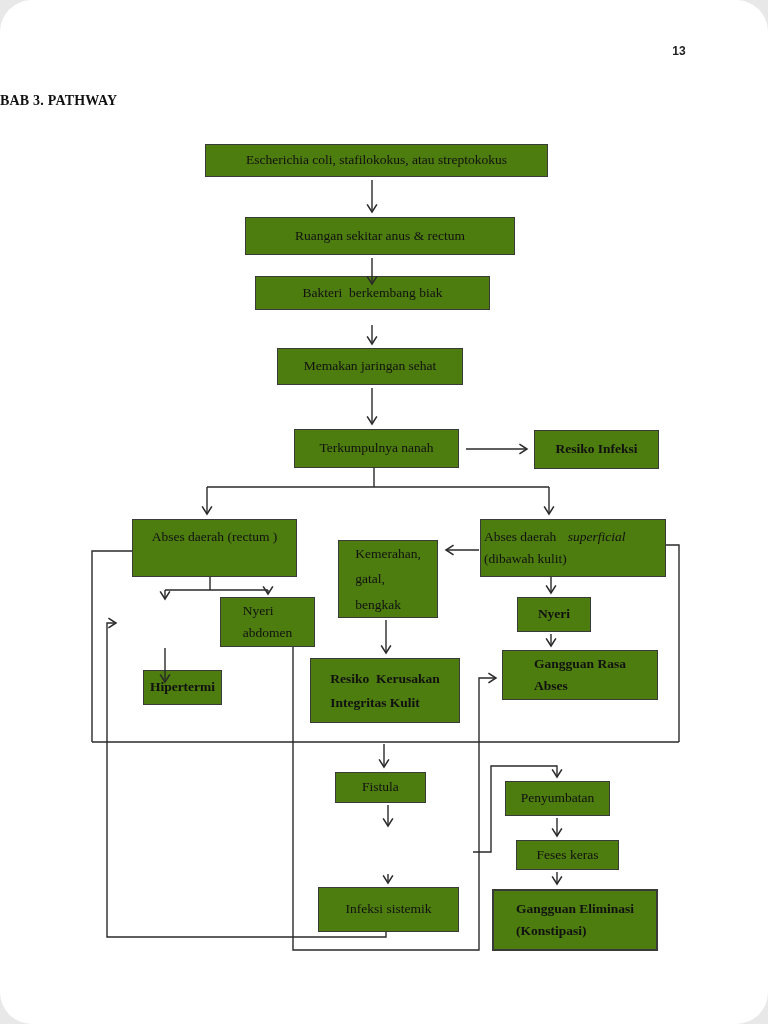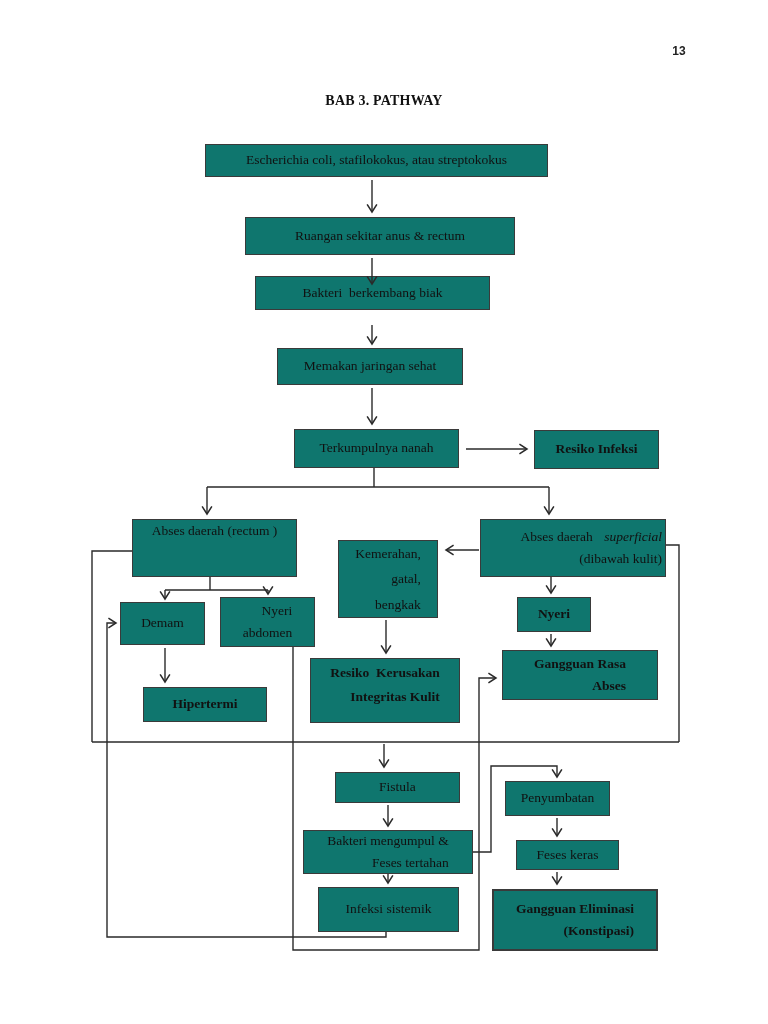"13" .page { border-radius: none -> 32px }
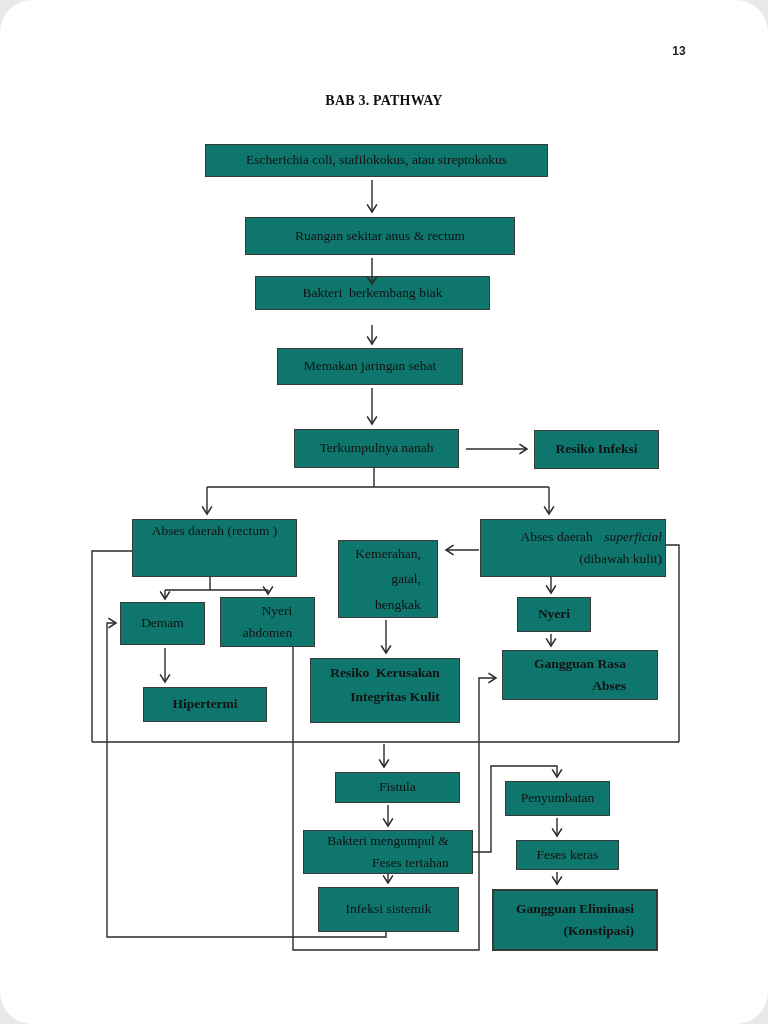"BAB 3. PATHWAY" .title { text-align: center -> none }
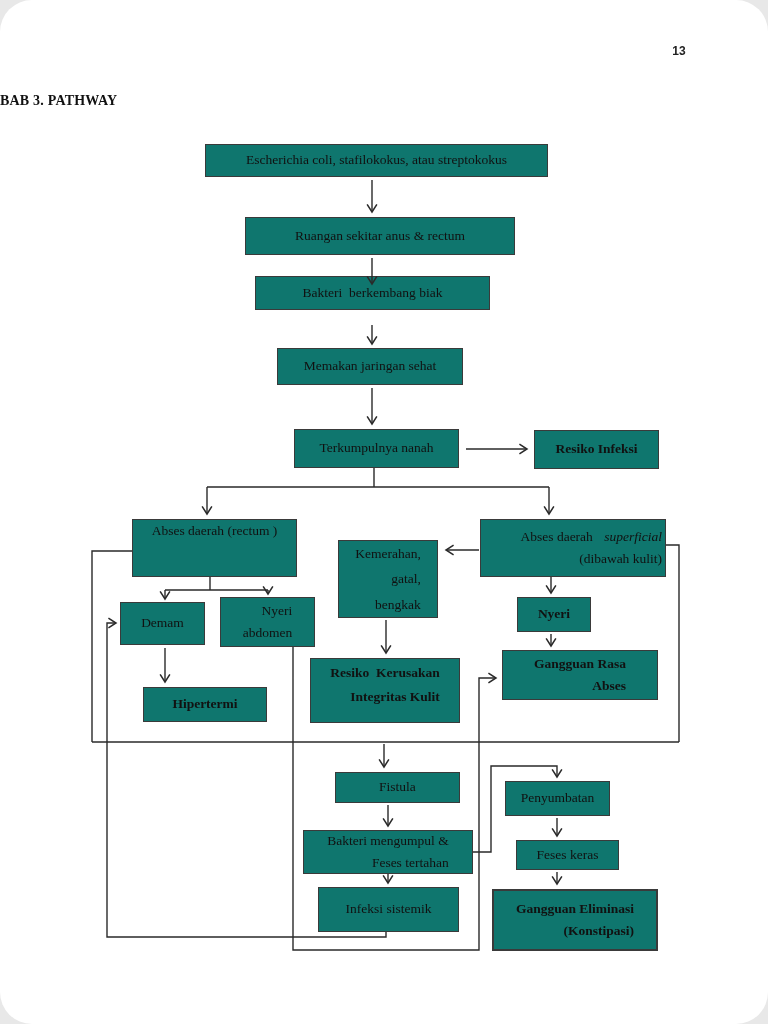"Escherichia coli, stafilokokus, atau" .node { background: #0f766e -> #4d7c0f; text-align: right -> left }
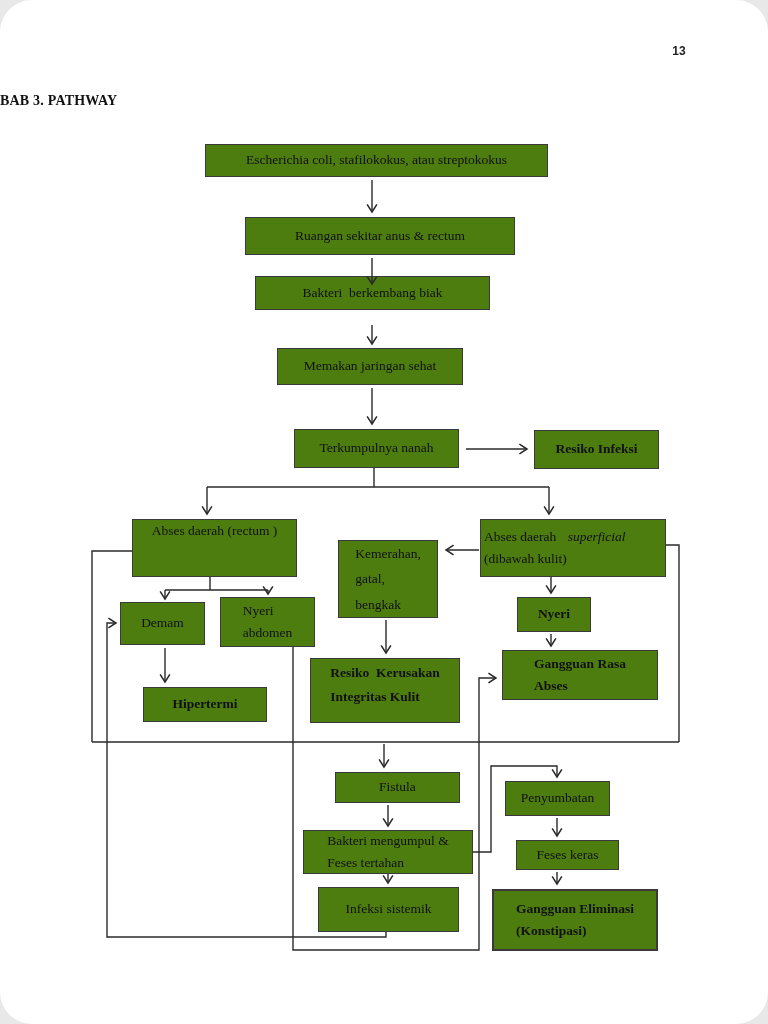"Abses daerah (rectum )" .pt { padding-top: 2px -> 8px }
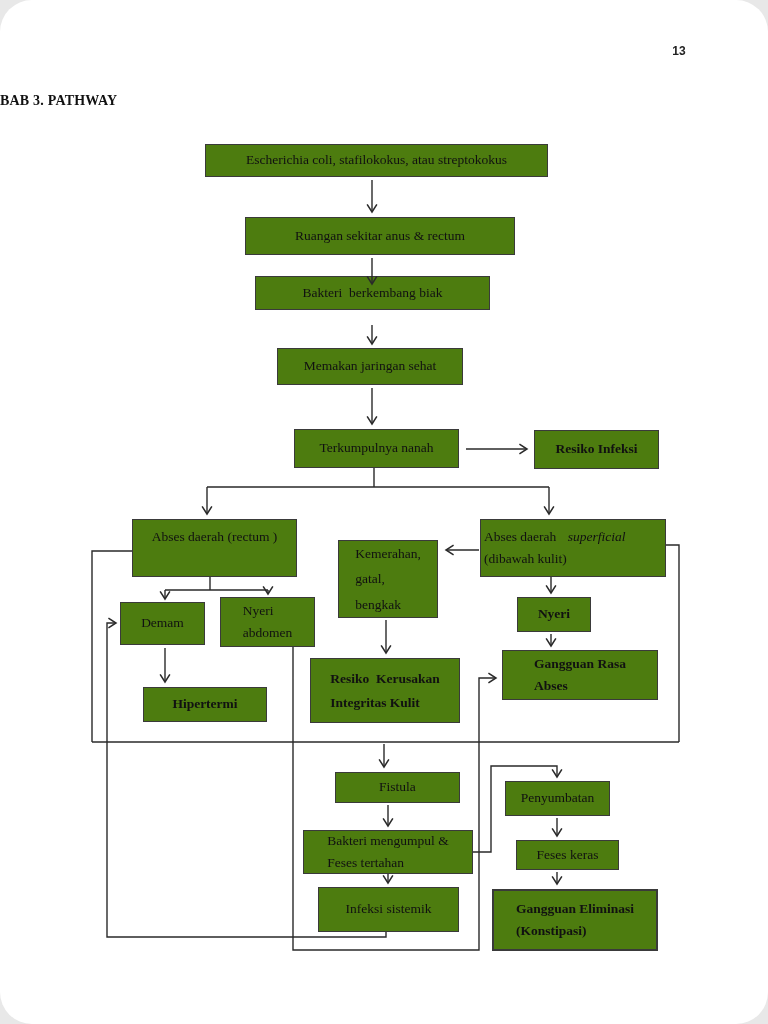"Demam" div.node { html: <div>Demam</div> -> none }
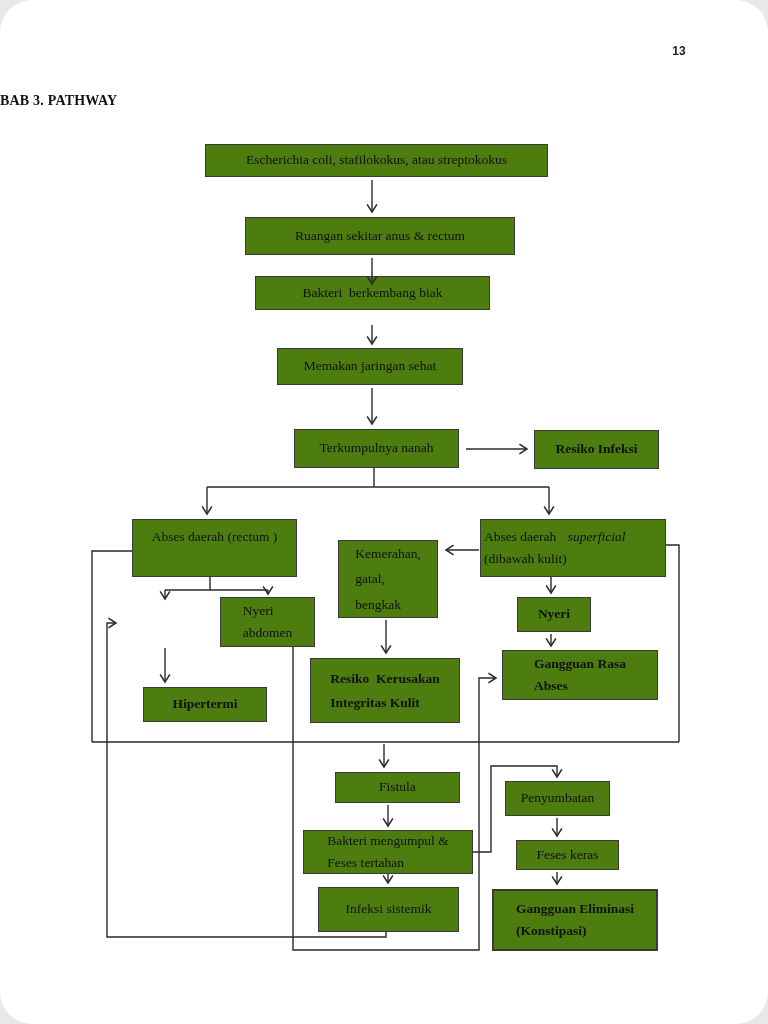"Hipertermi" div.node { top: 687px -> 670px; width: 124px -> 79px }
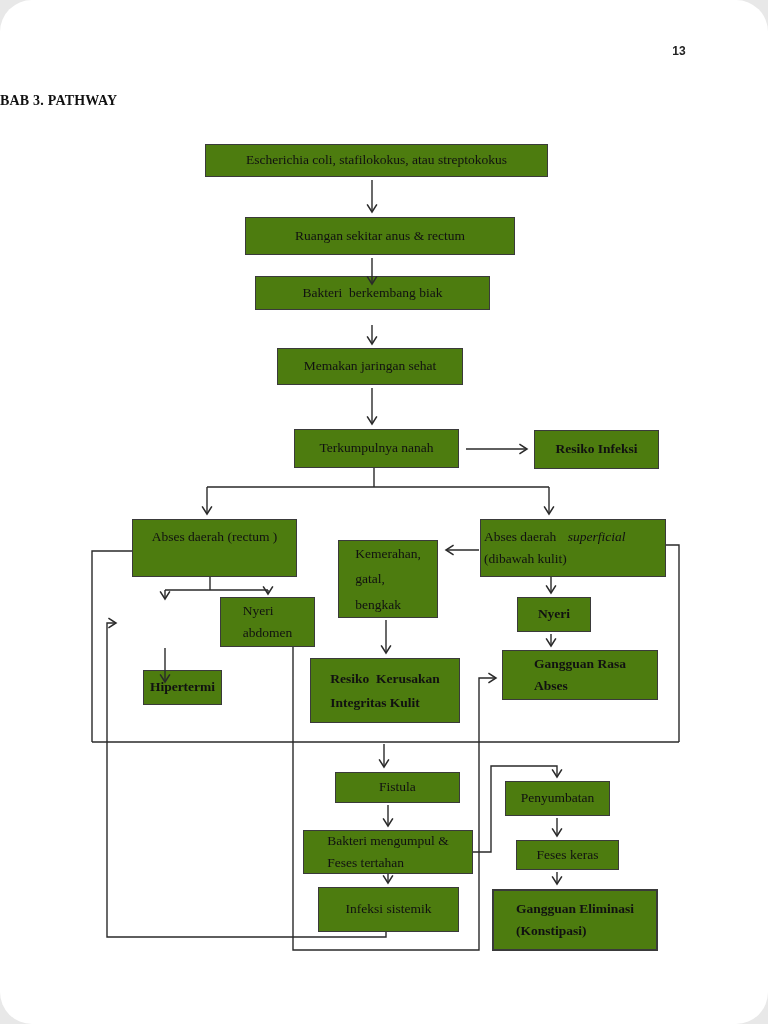"Fistula" div.node { width: 125px -> 91px }
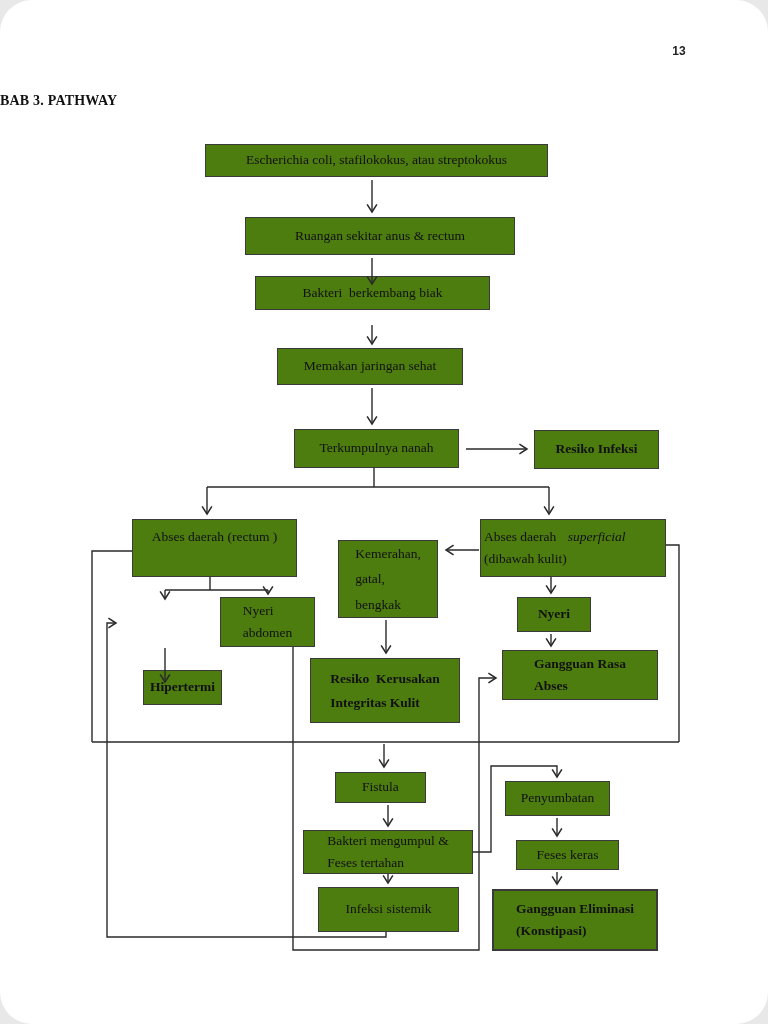"Bakteri mengumpul &" div.node { html: <div>Bakteri mengumpul &amp; Feses tertahan</div> -> none }
